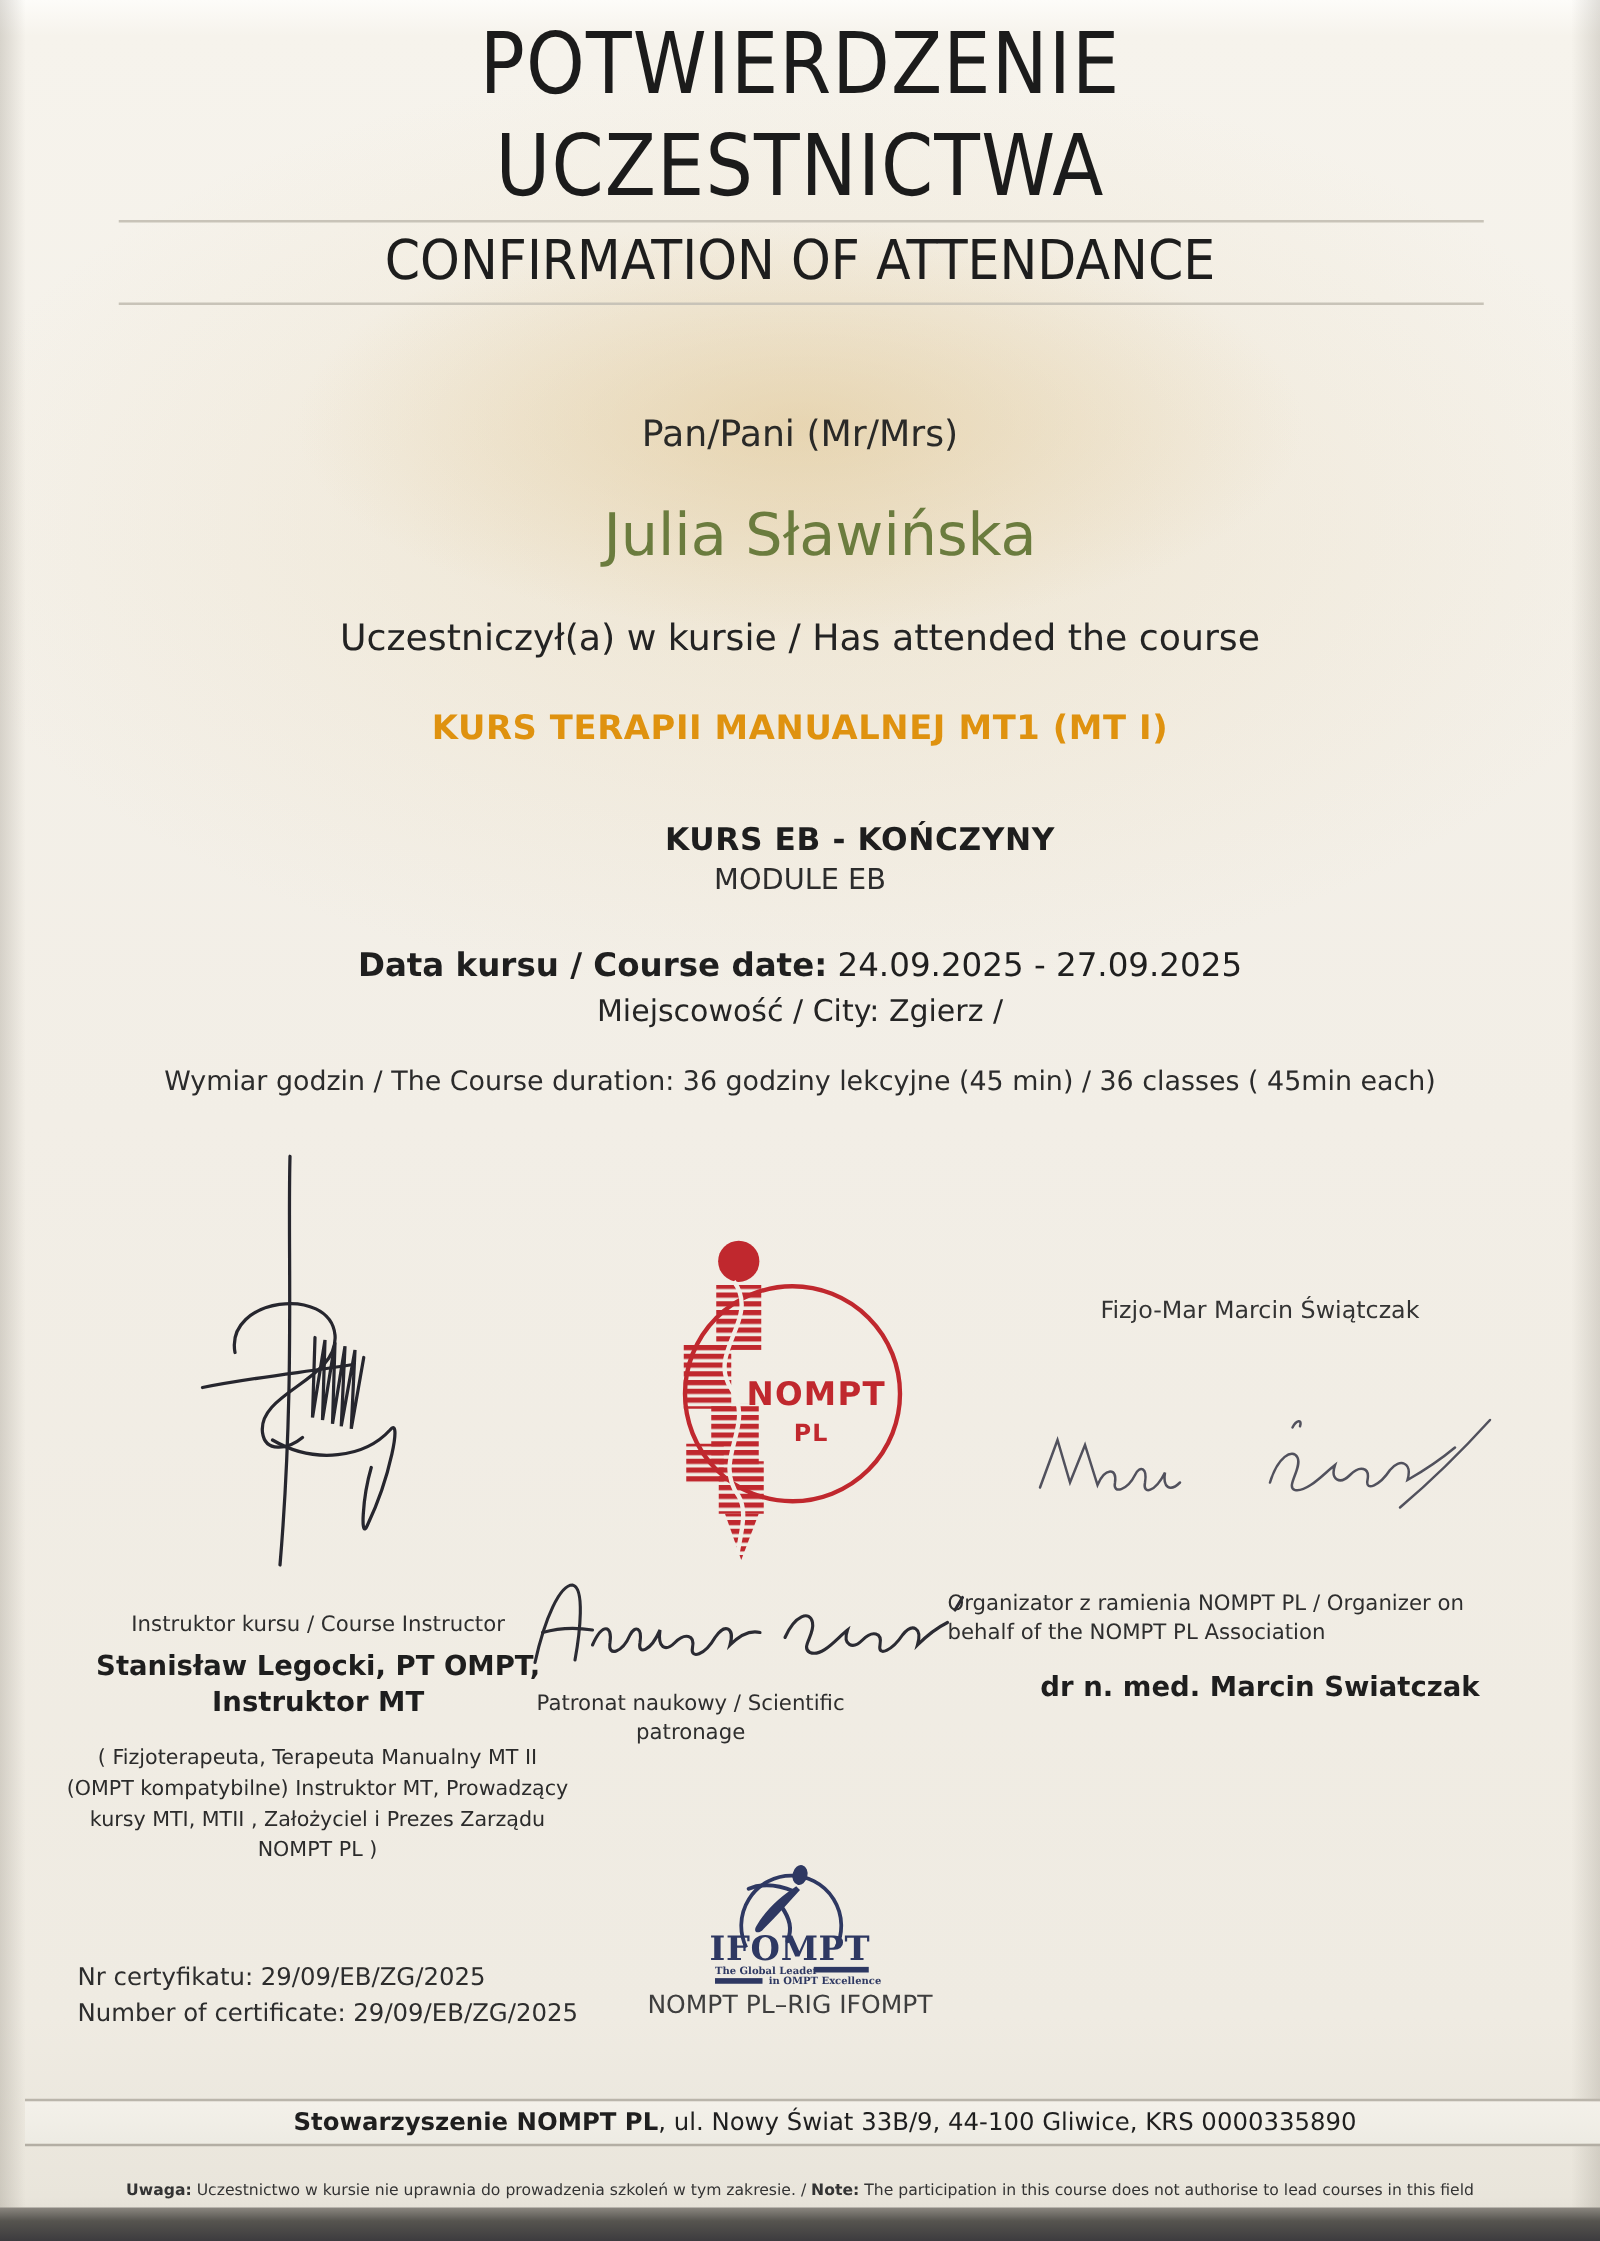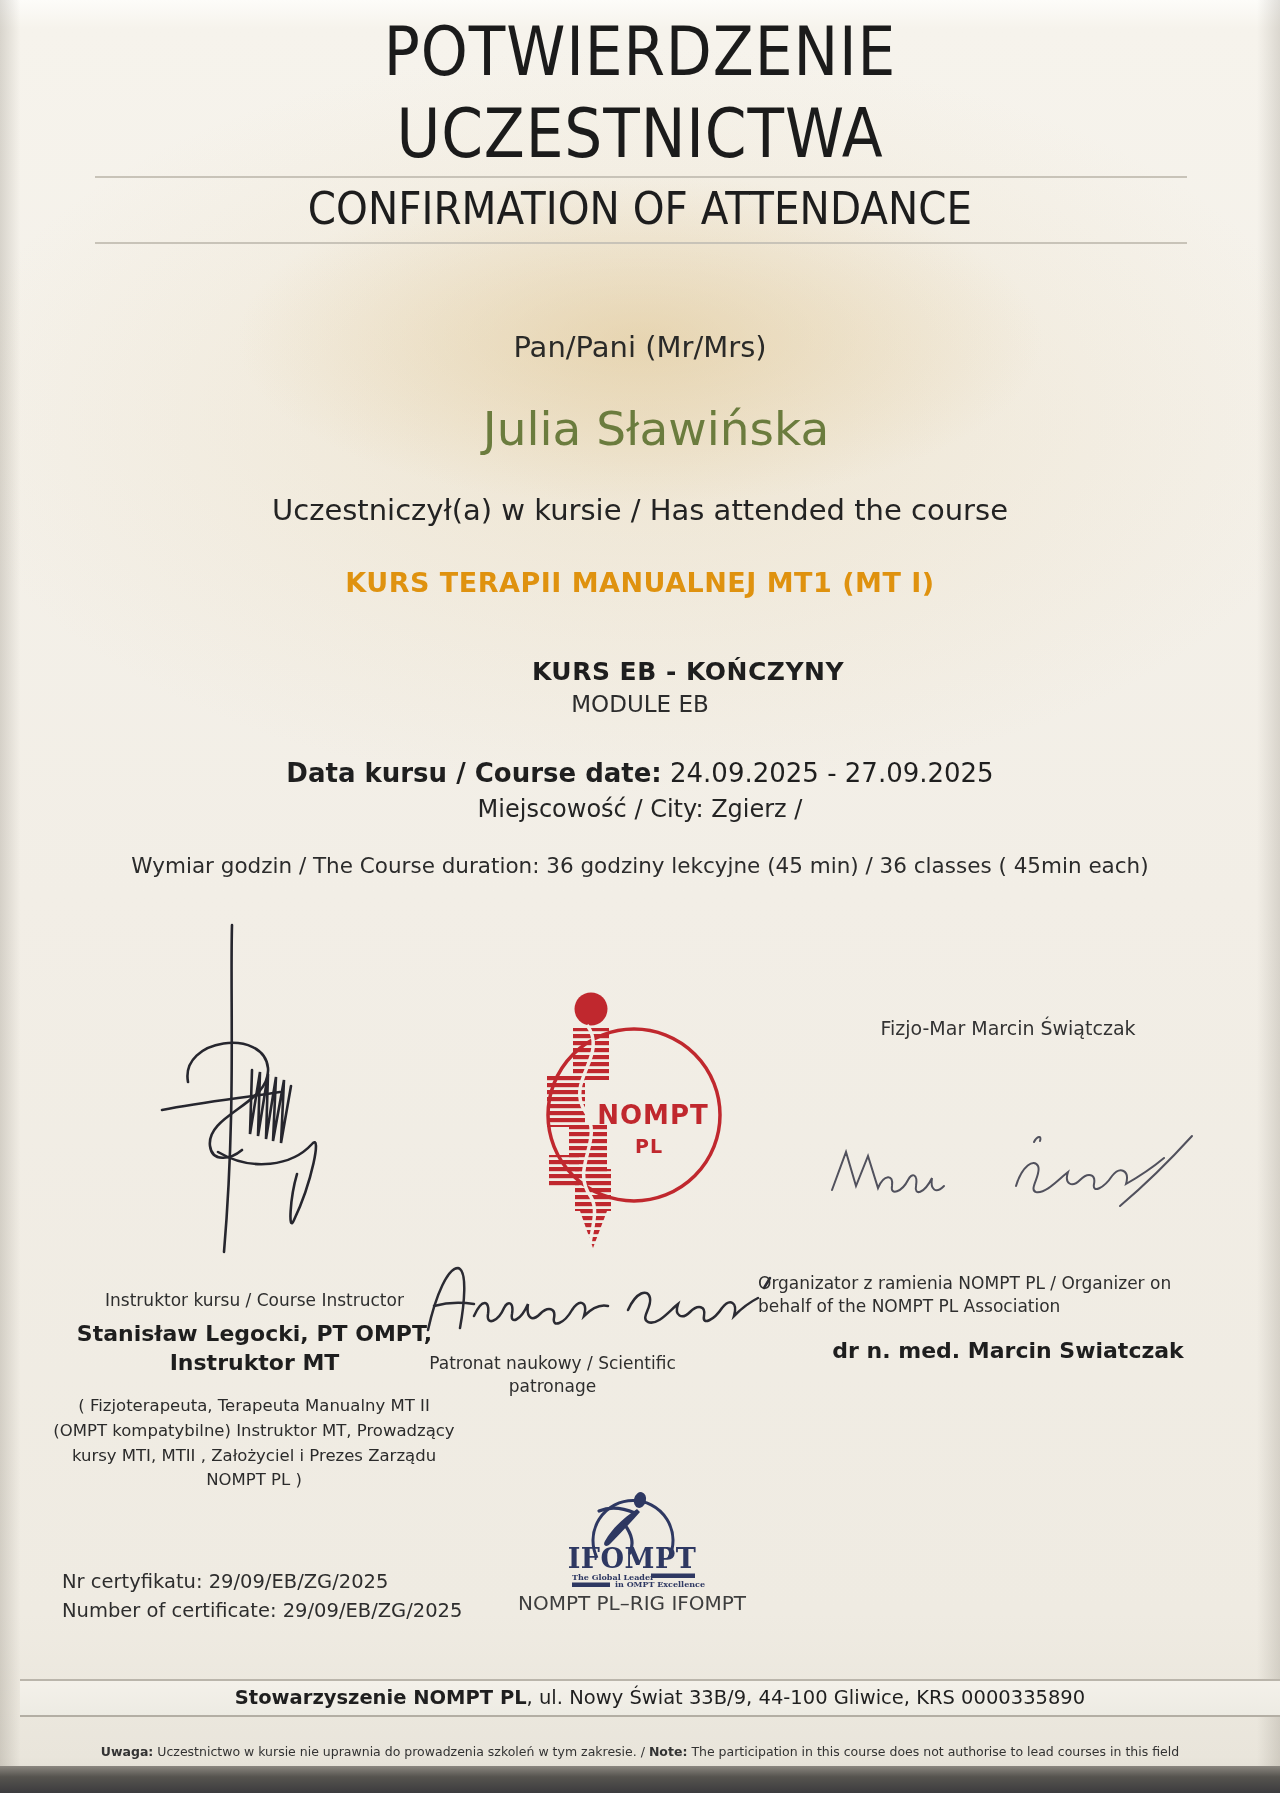"Fizjo-Mar Marcin Świątczak" .company { margin-top: none -> 20px }
